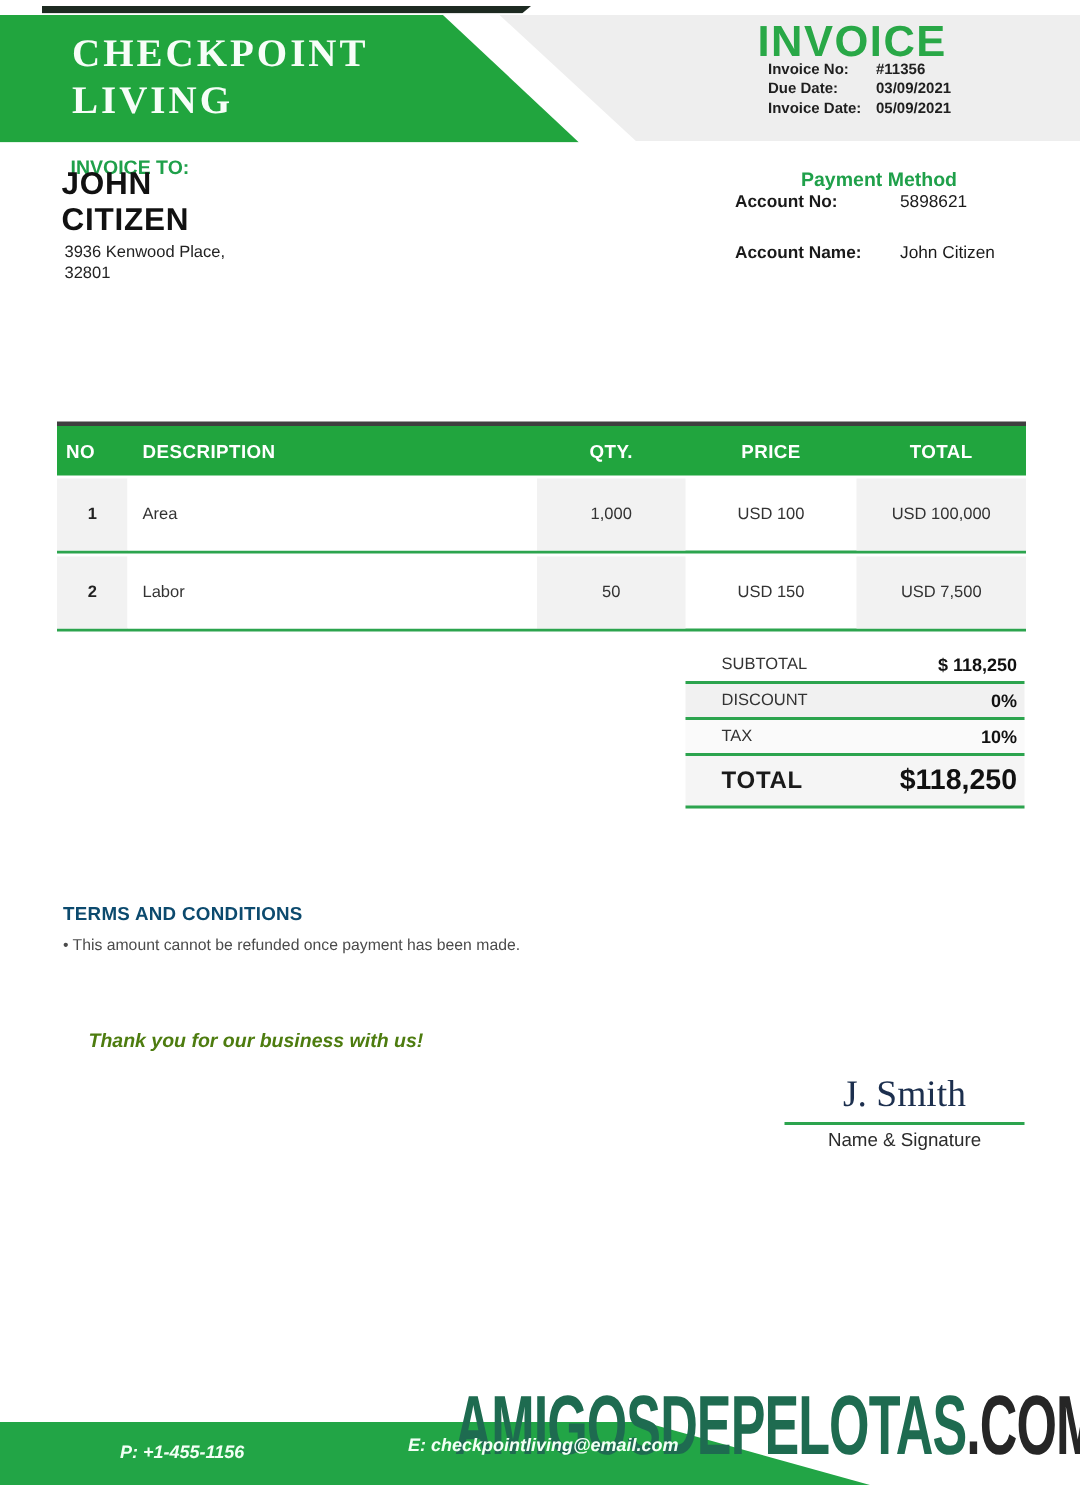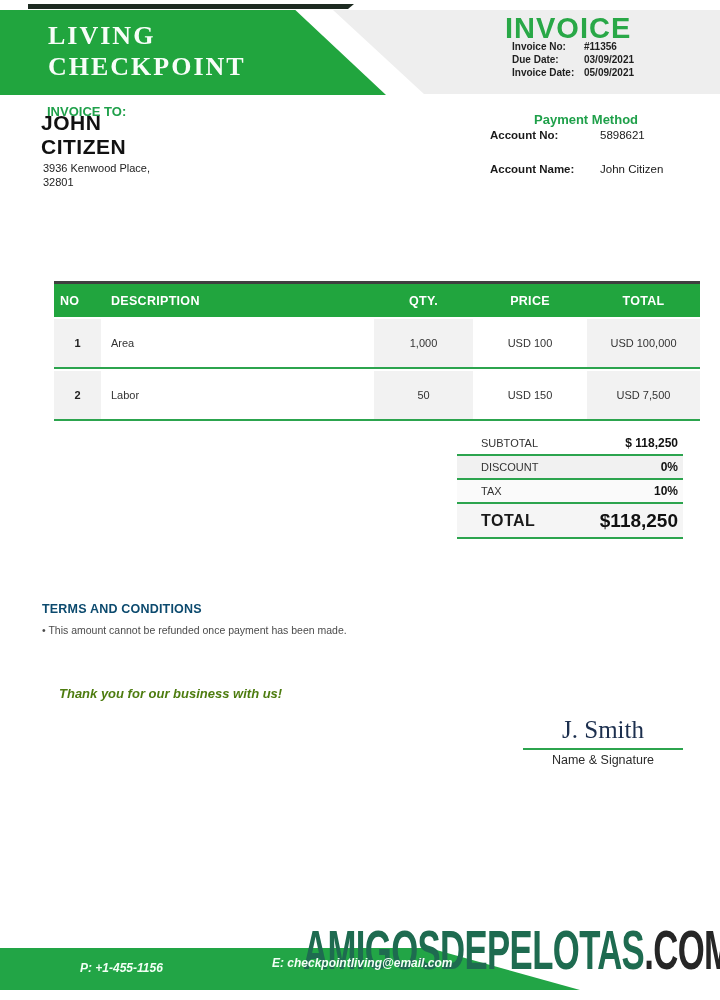"LIVING" div { order: before "CHECKPOINT" -> after "CHECKPOINT" }
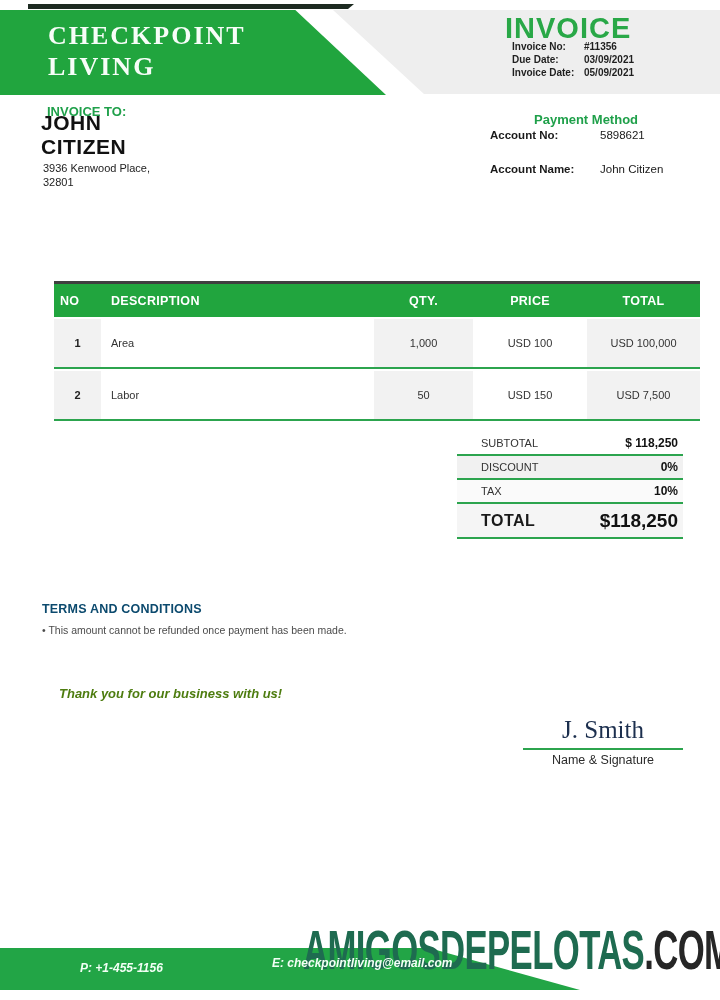"NO" .items { margin-left: 16px -> none }
